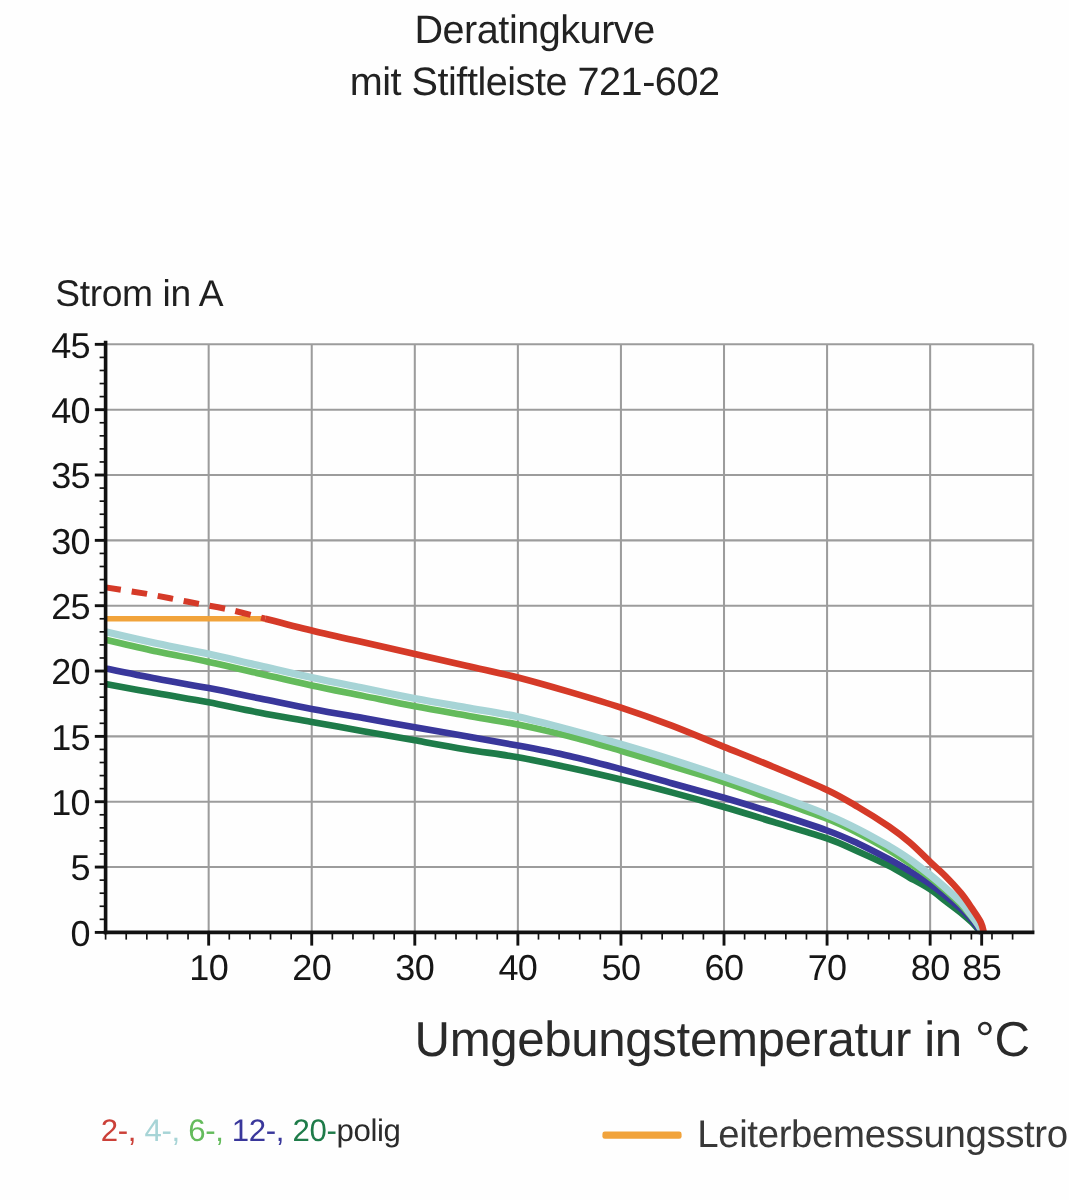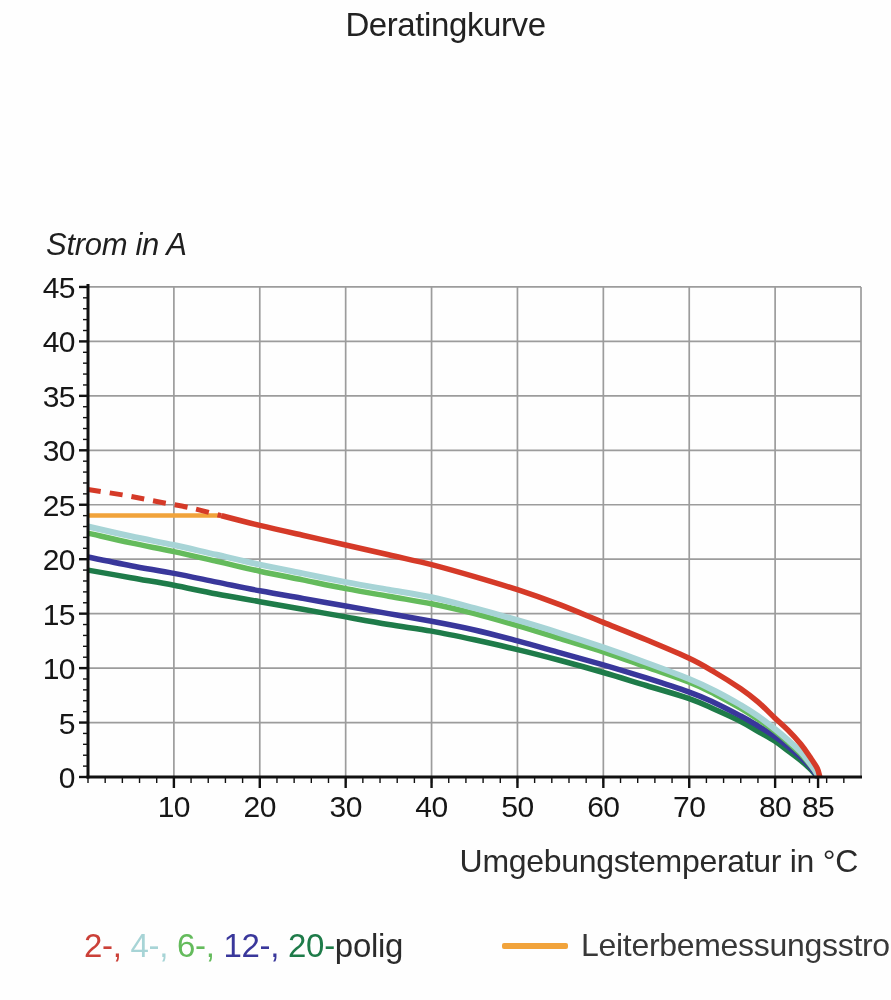"mit Stiftleiste 721-602" div { html: none -> <div>mit Stiftleiste 721-602</div> }
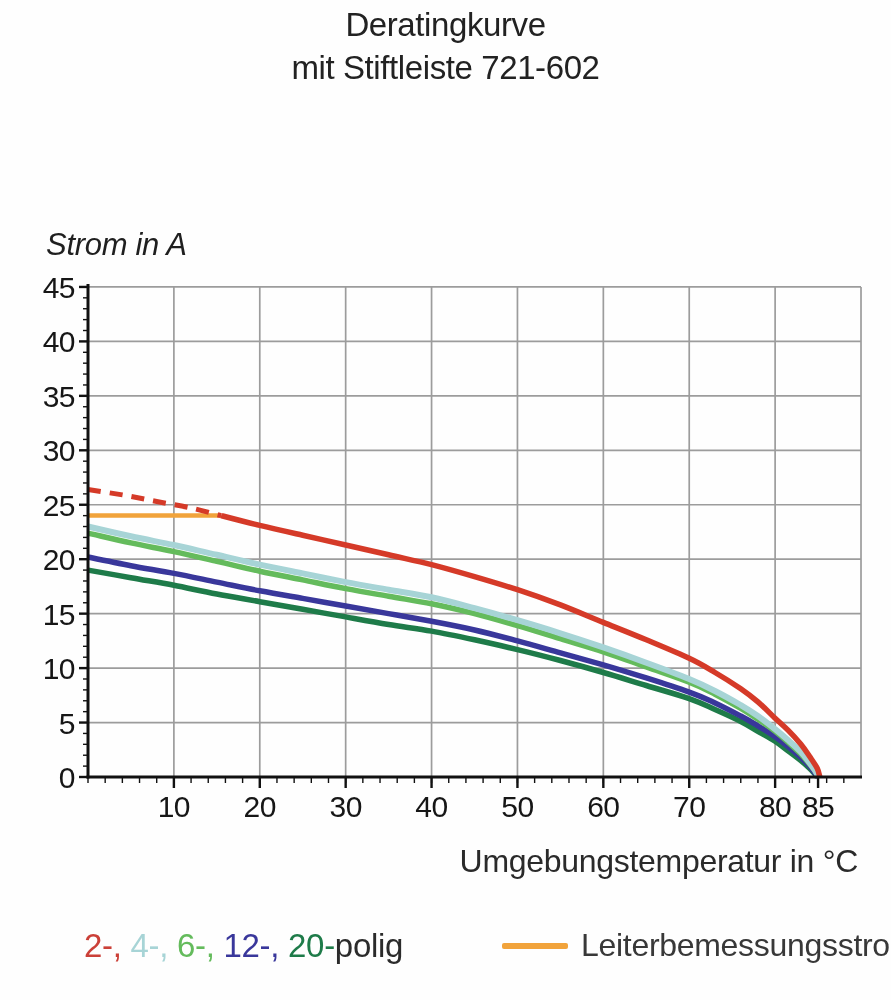"Strom in A" .y-title { font-style: italic -> none }
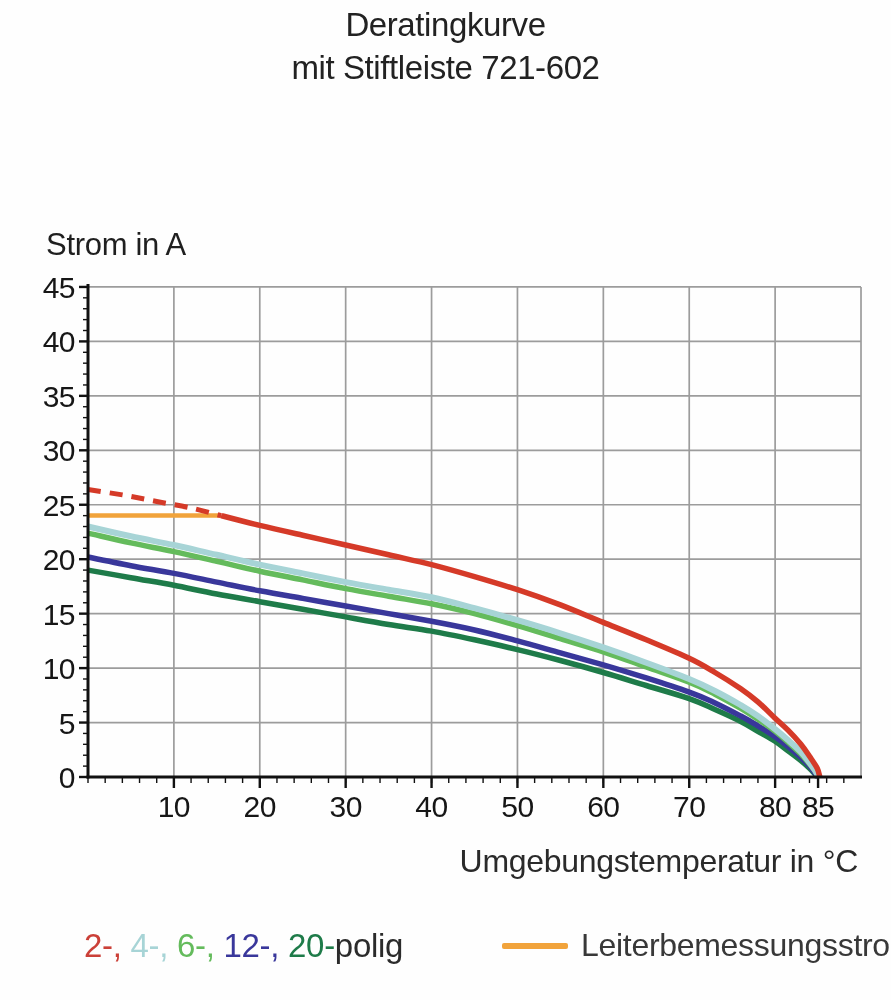"Umgebungstemperatur in °C" .x-title { font-size: 32px -> 41px }
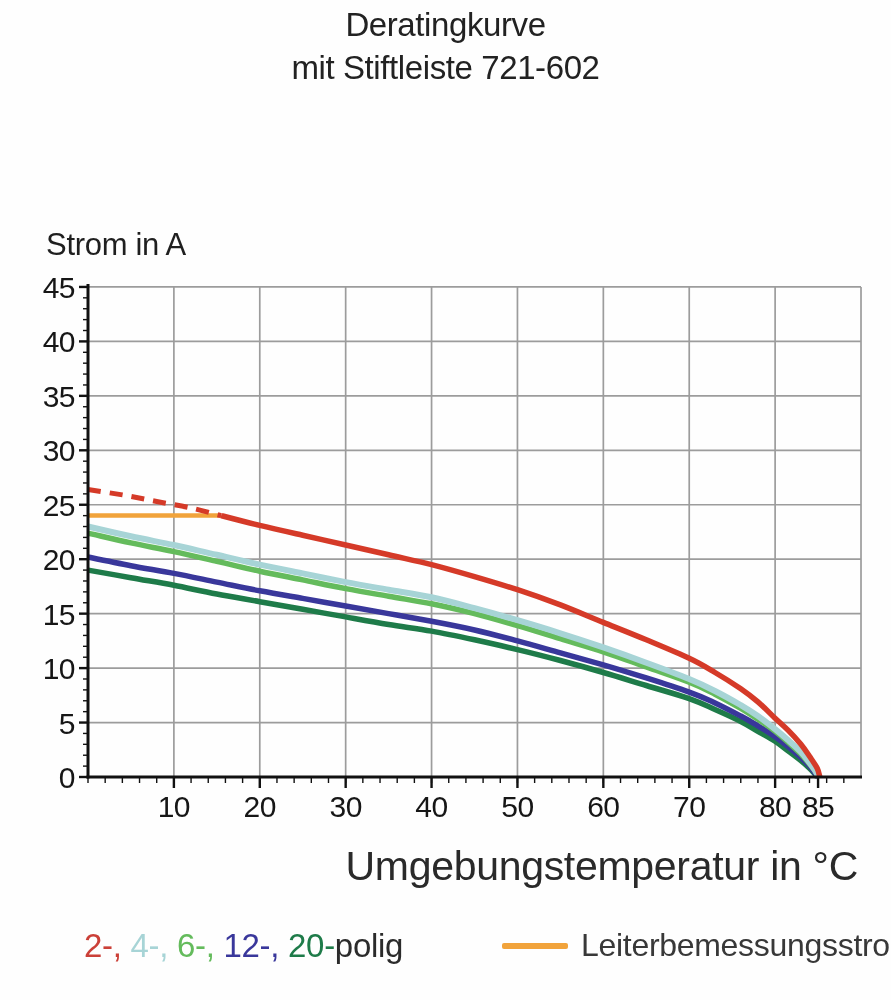"2-, 4-, 6-, 12-, 20-polig" .legend-poles { font-size: 33px -> 26px }
